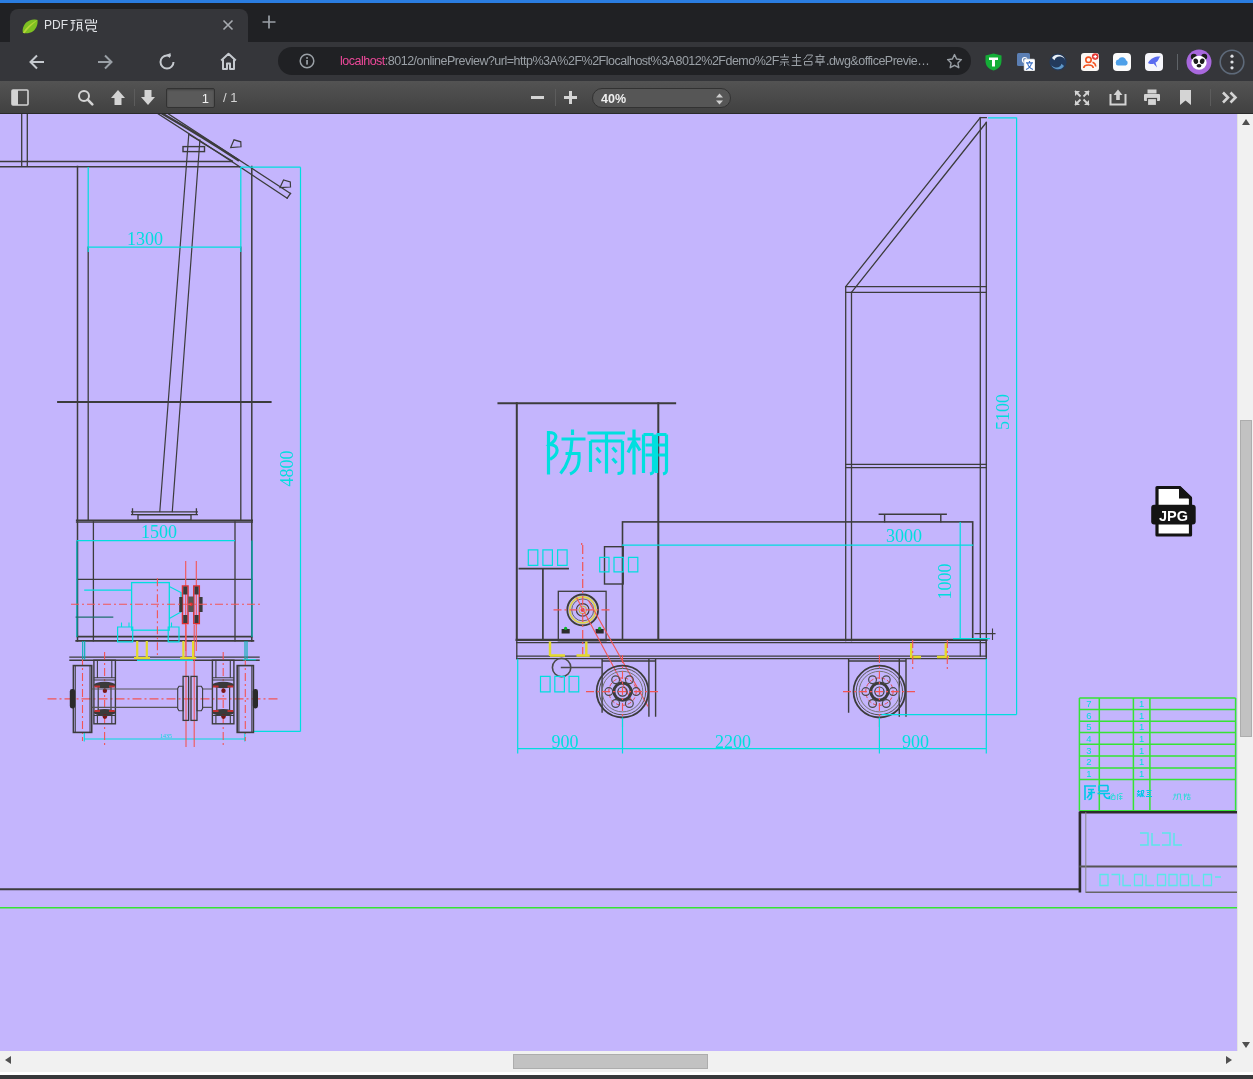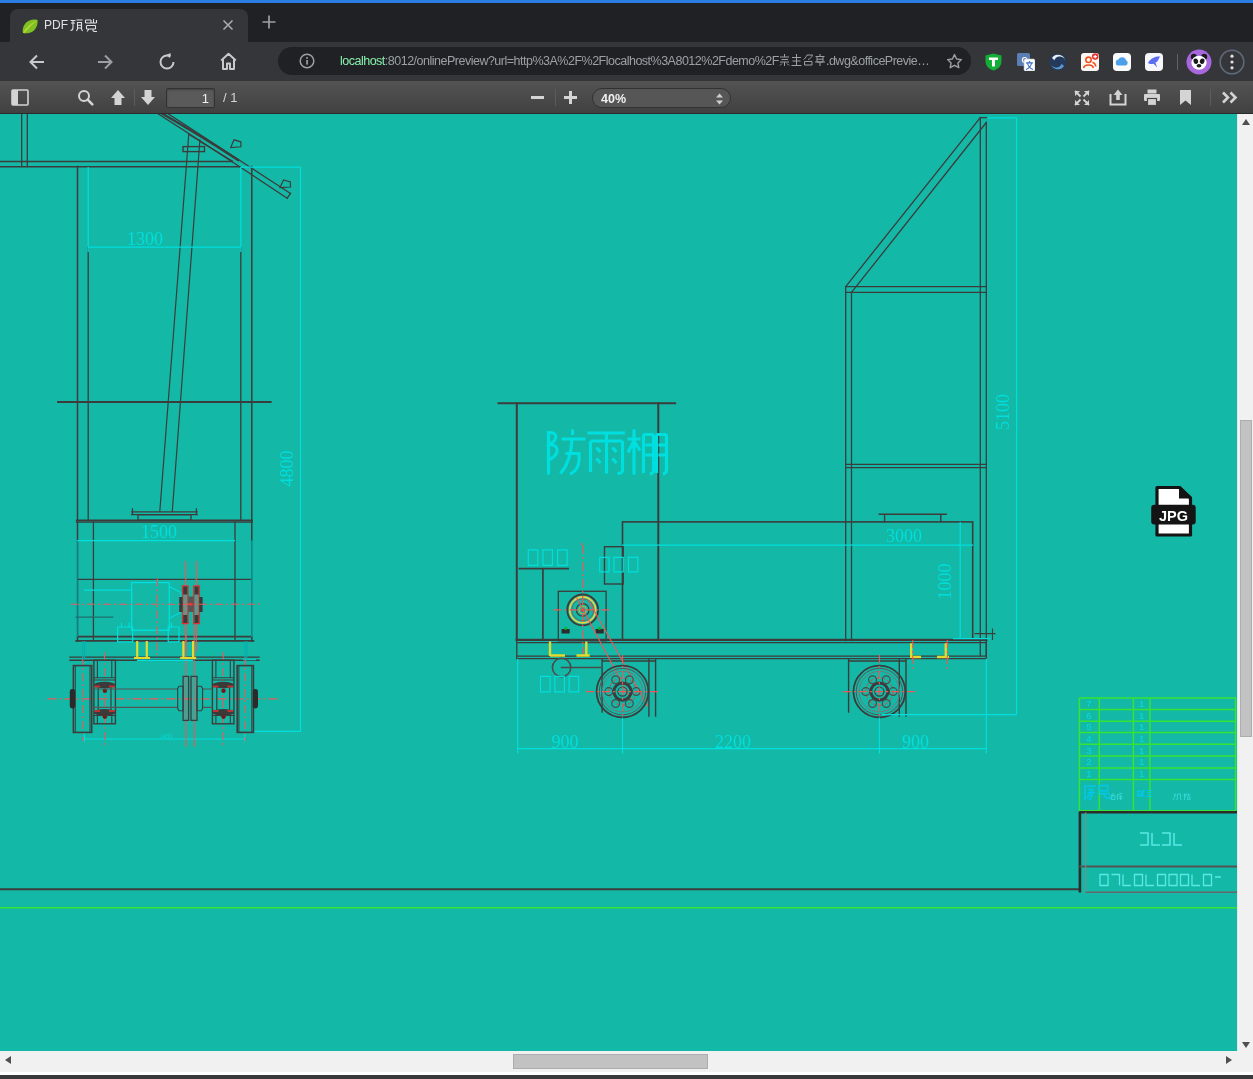"localhost" #urltext b { color: #86efac -> #ec4899 }
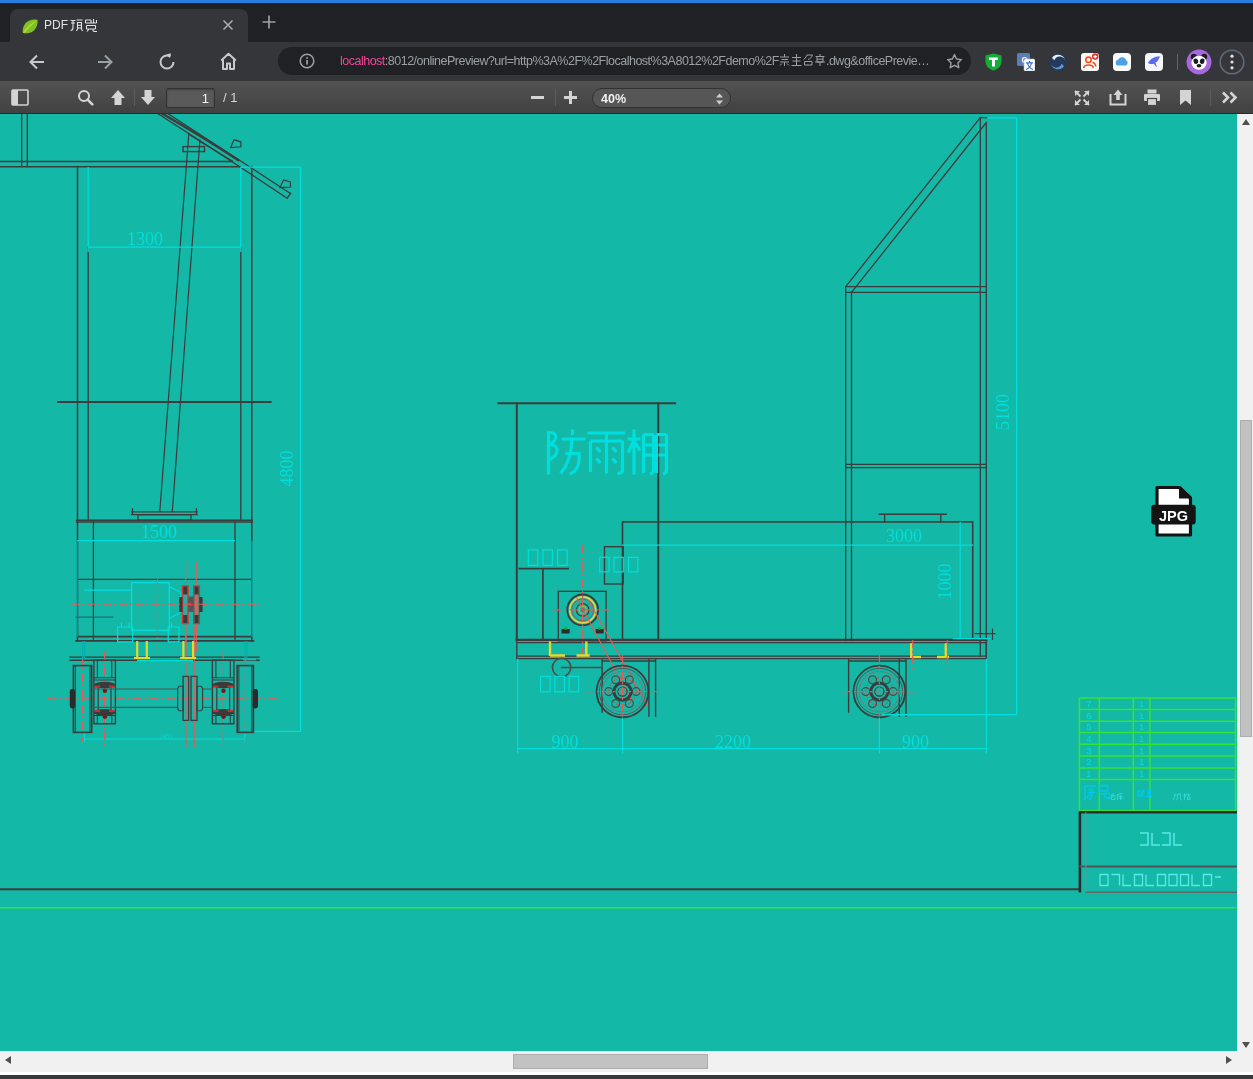"1300" #content { background: #14b8a6 -> #c4b5fd }
